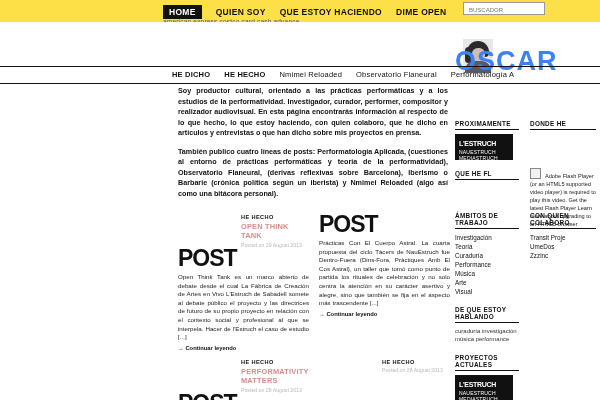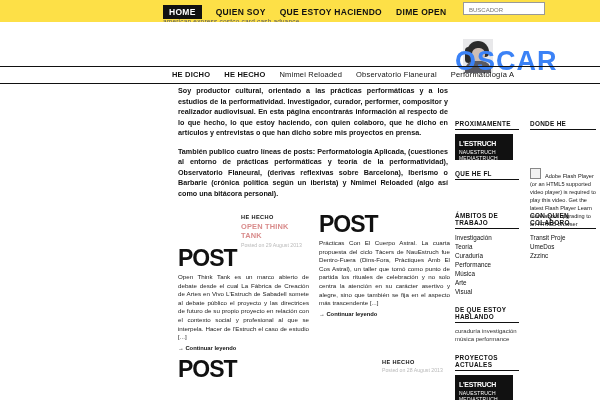"PERFORMATIVITY MATTERS" div.headwrap { html: none -> <div> <div></div> <div> <div>HE HECHO</div> <div>PERFORMATIVITY MATTERS</div> <div>Posted on 28 August 2013</div> </div> </div> }
